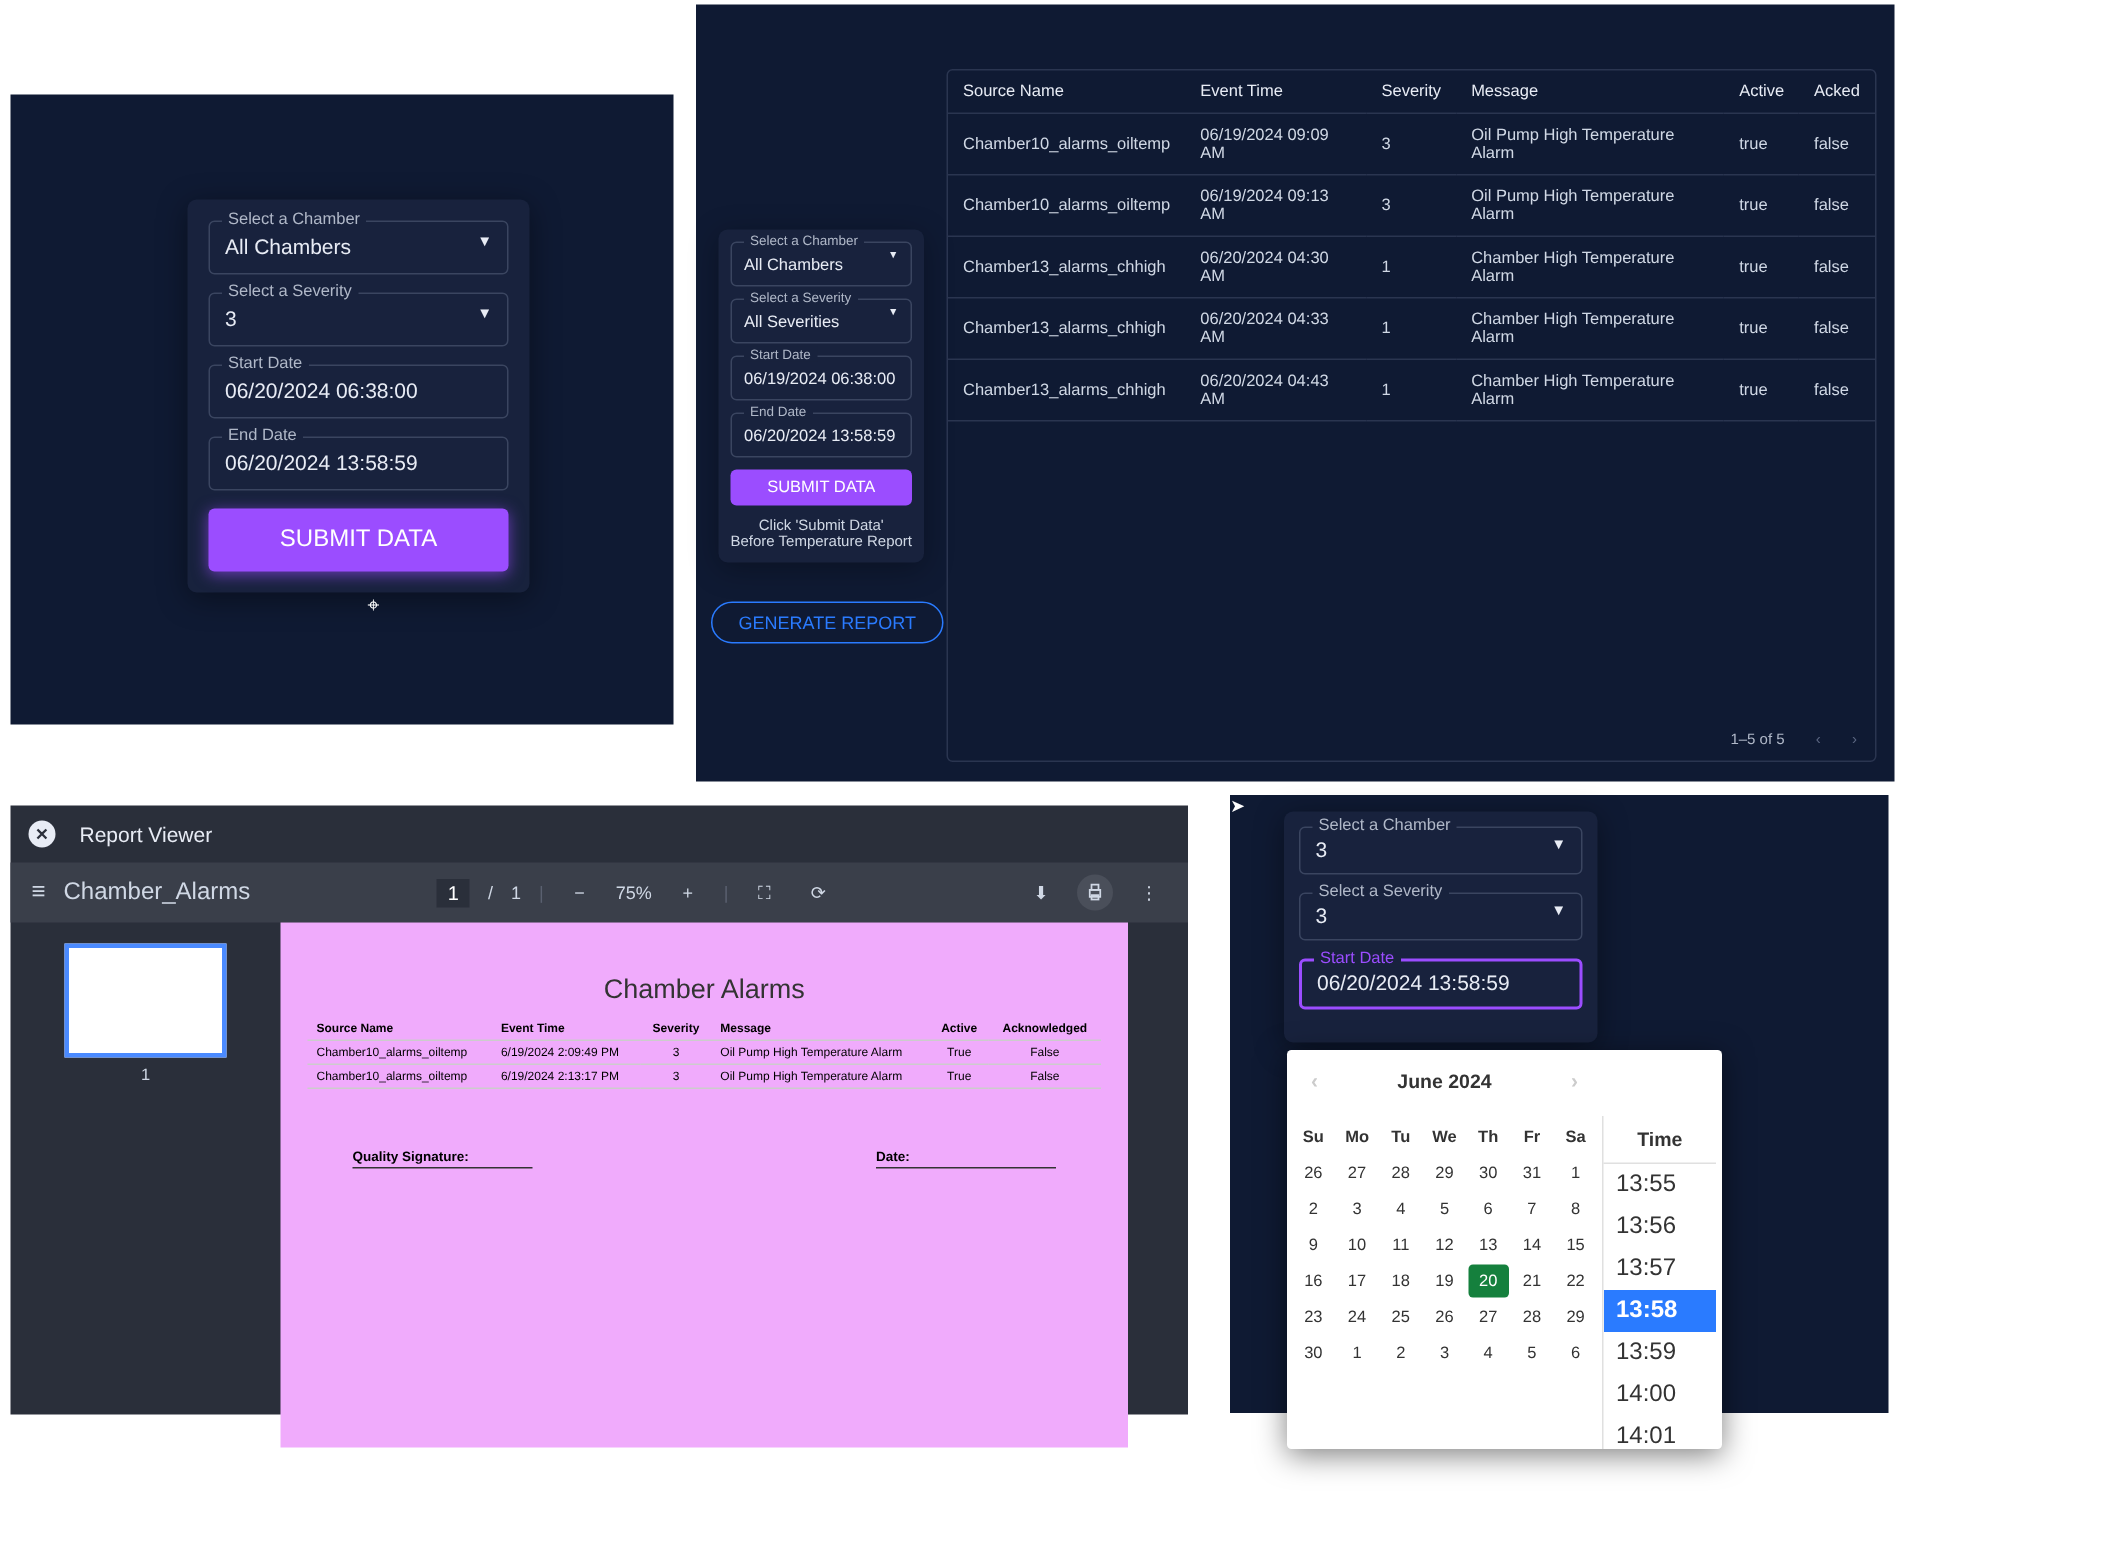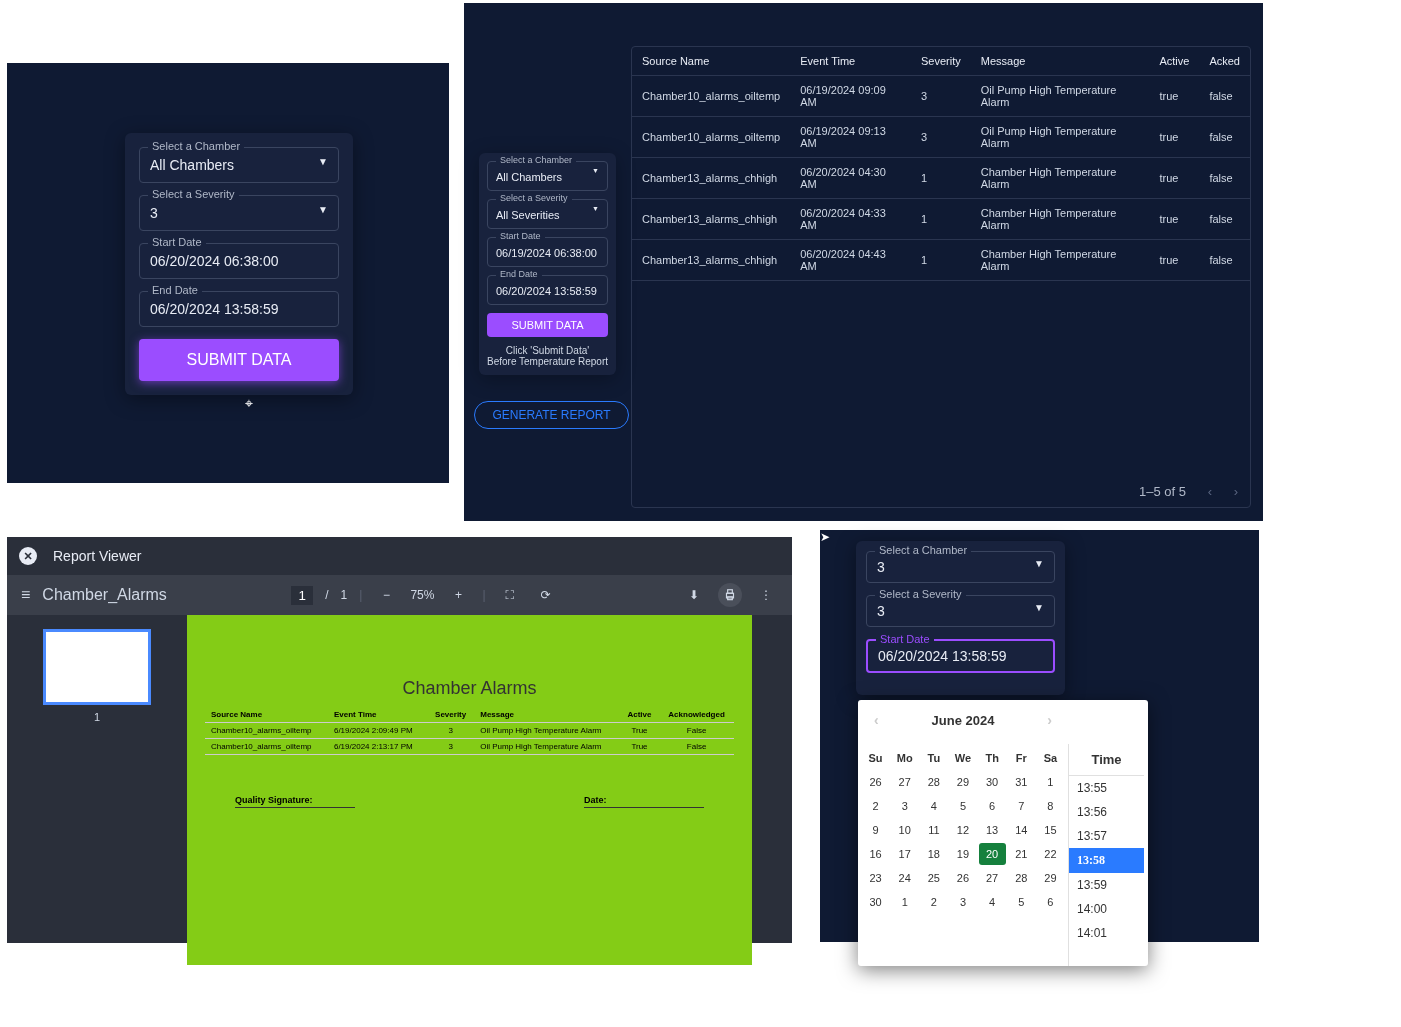"1–5 of 5 ‹ ›" .table-footer { font-size: 13px -> 10px }
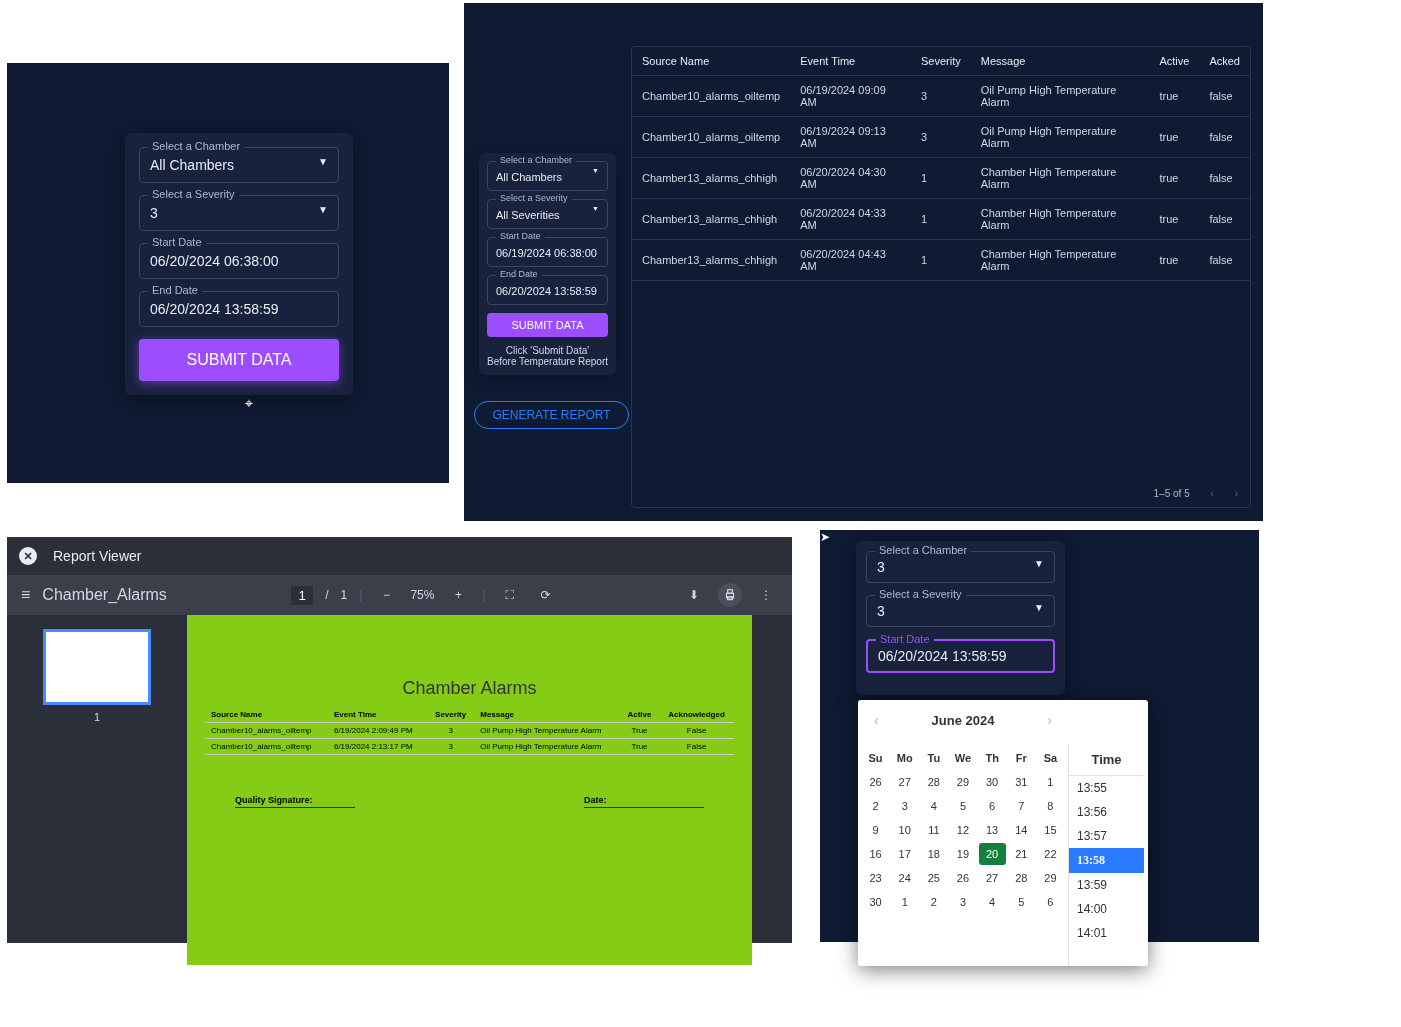"Chamber Alarms" .page { background: #84cc16 -> #f0abfc; padding: 63px 18px 18px -> 34px 18px 18px }
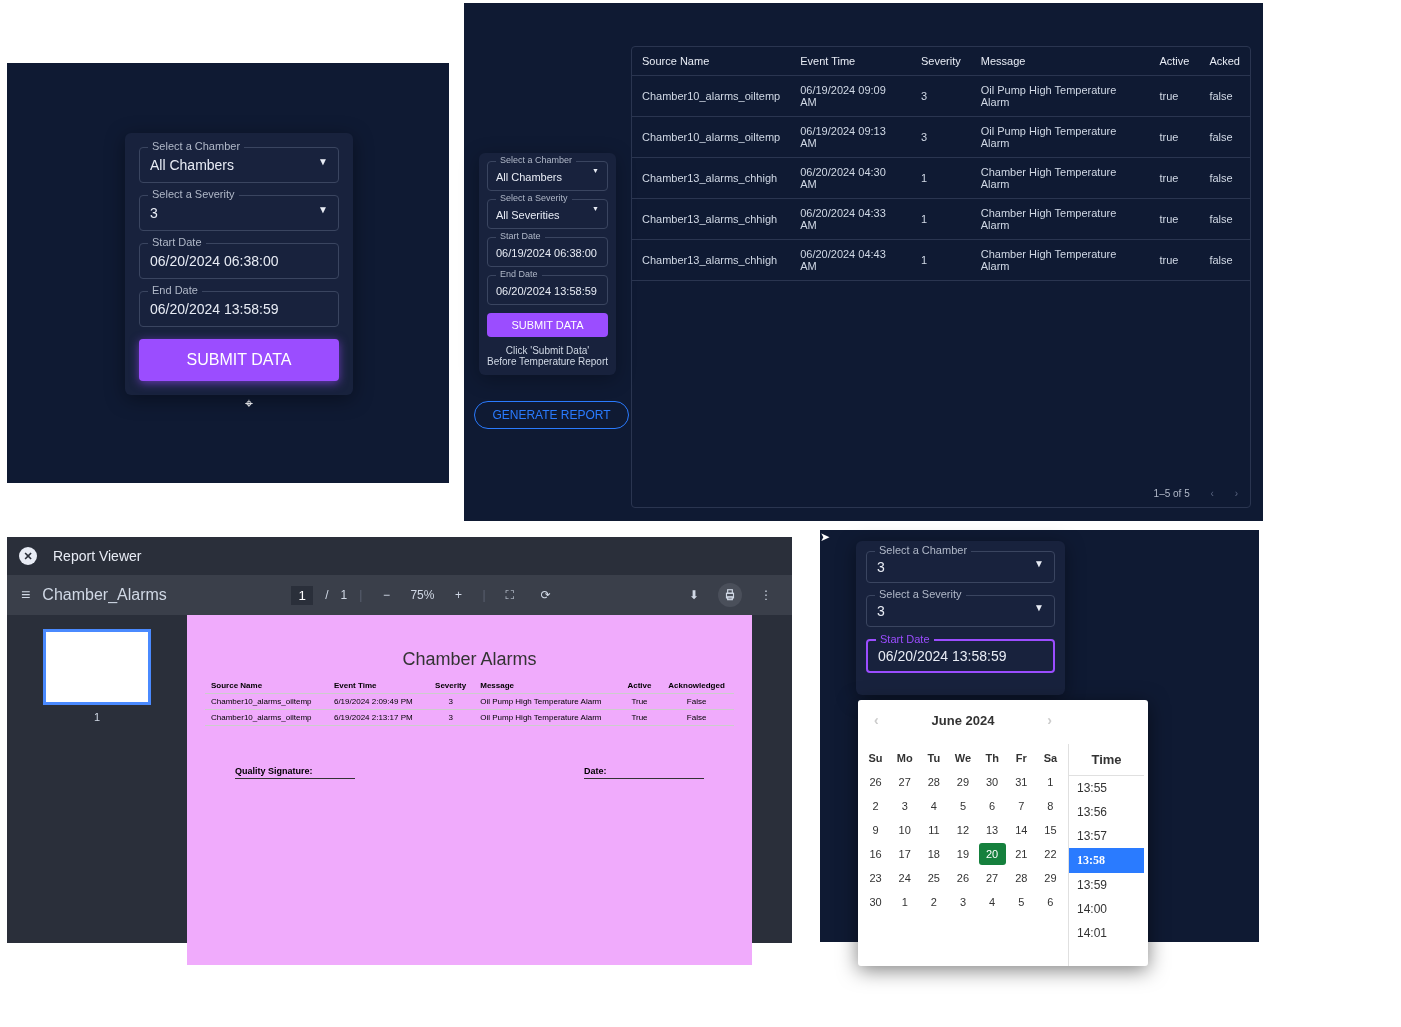"13:55" .dp-time-item { font-size: 12px -> 16px }
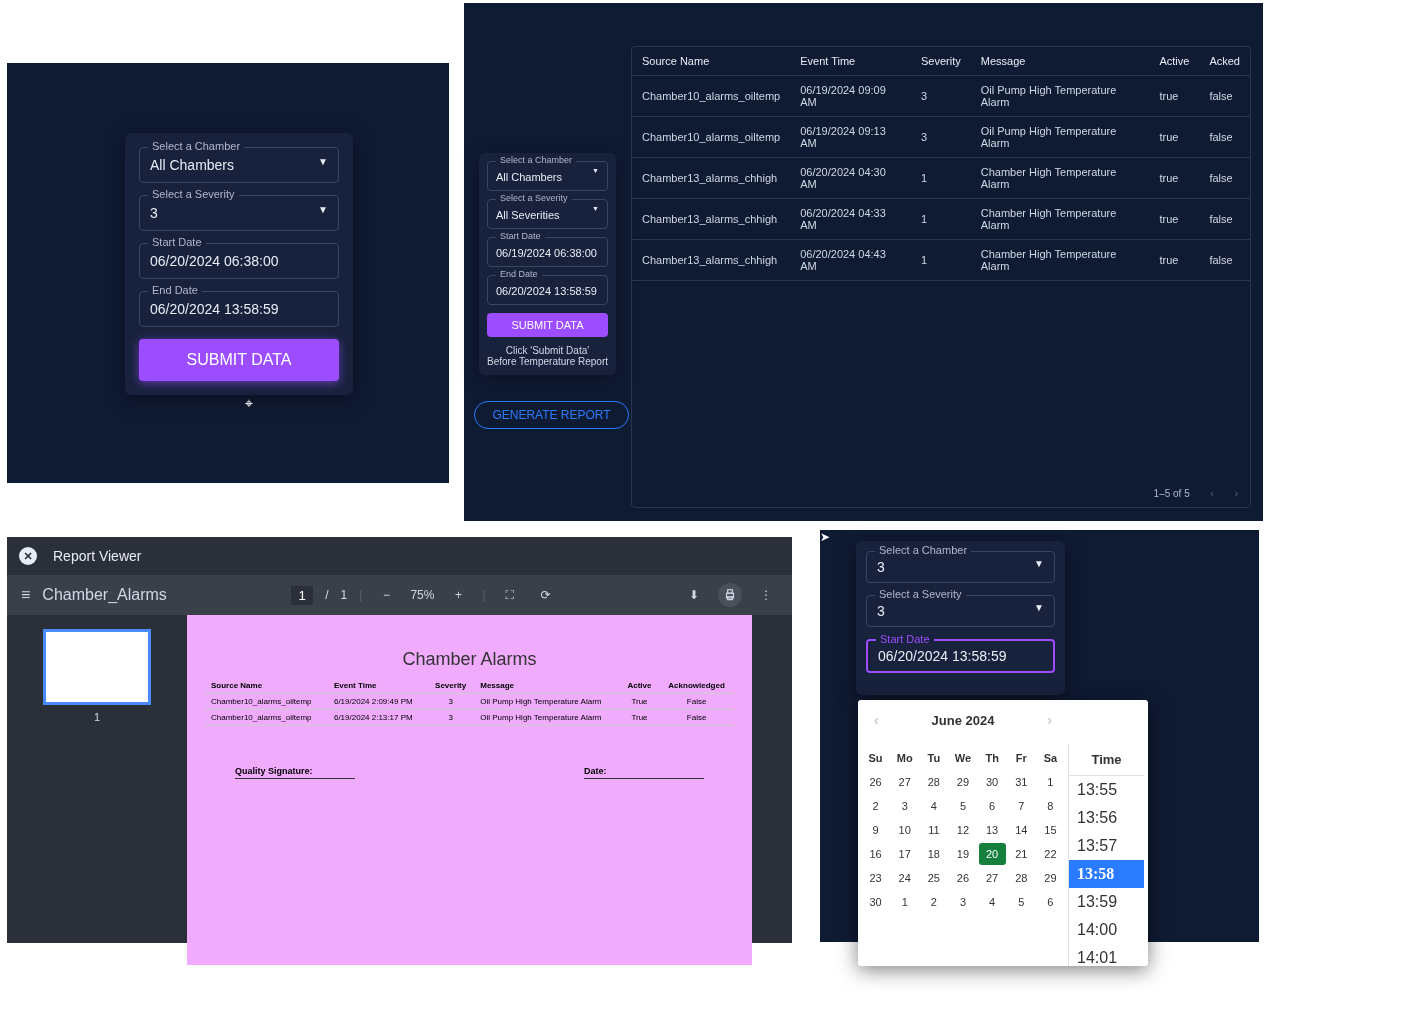"13:58" .dp-time-item.sel { font-family: Liberation Serif, serif -> none }
